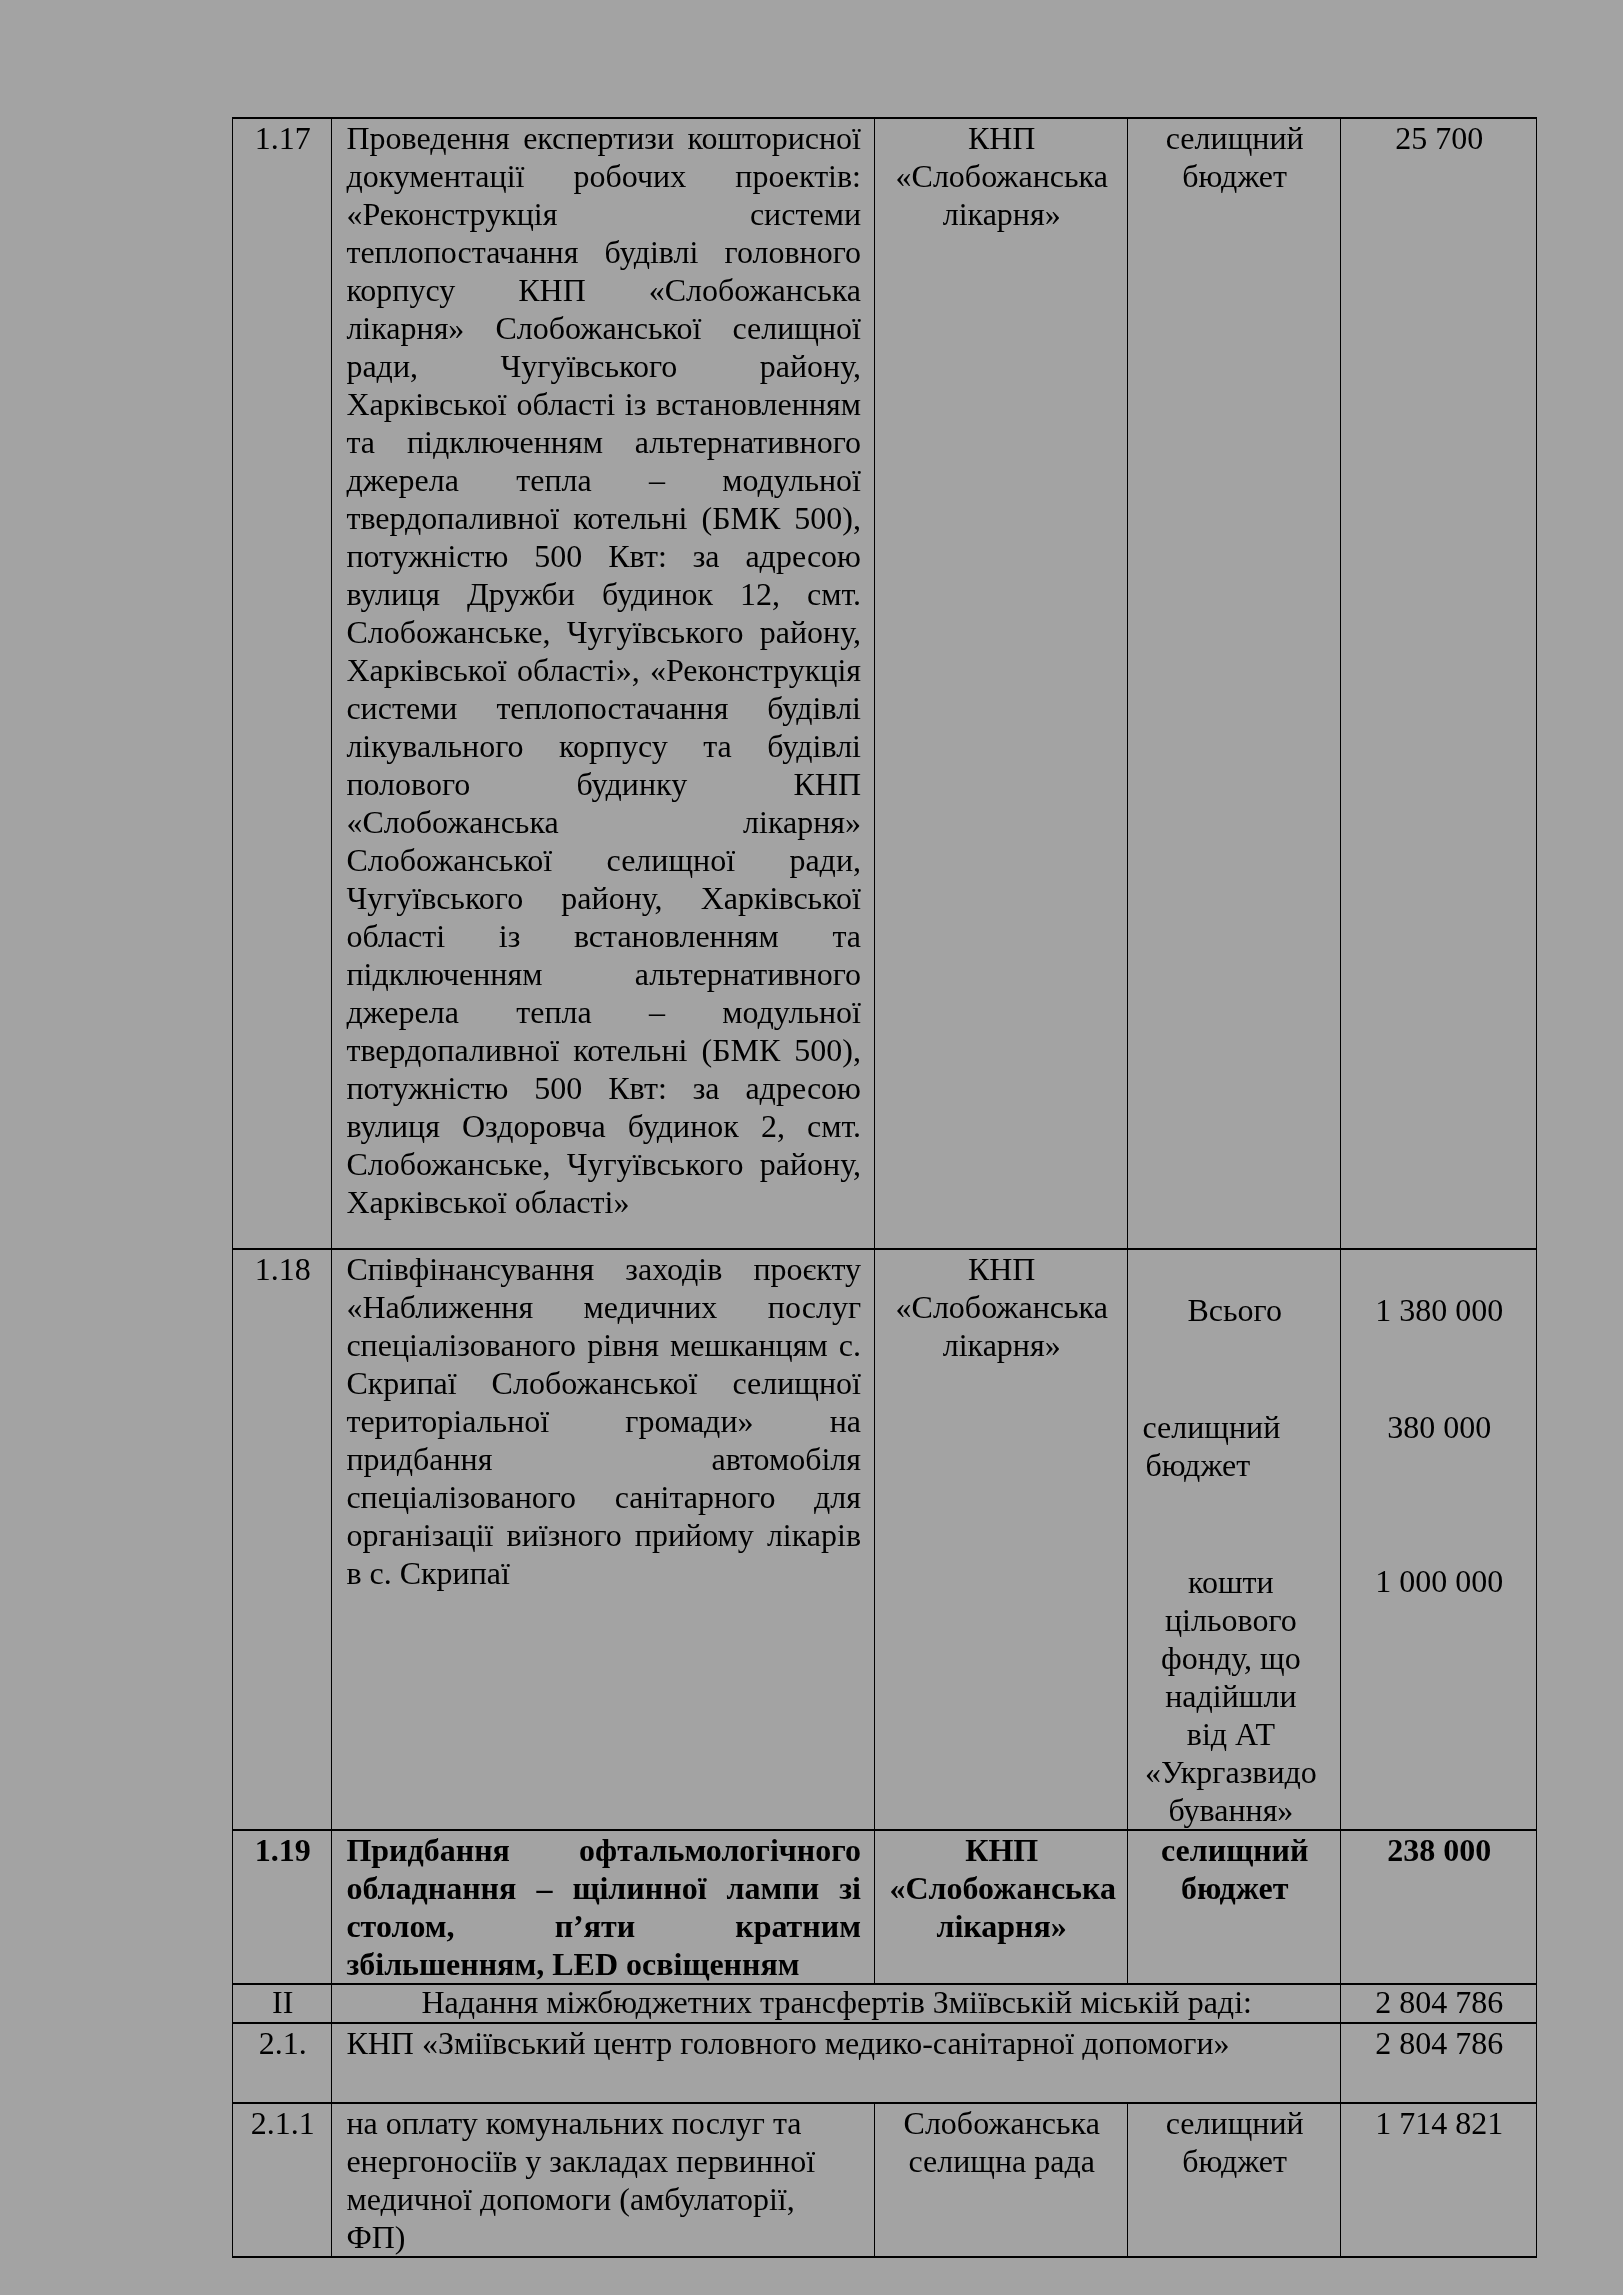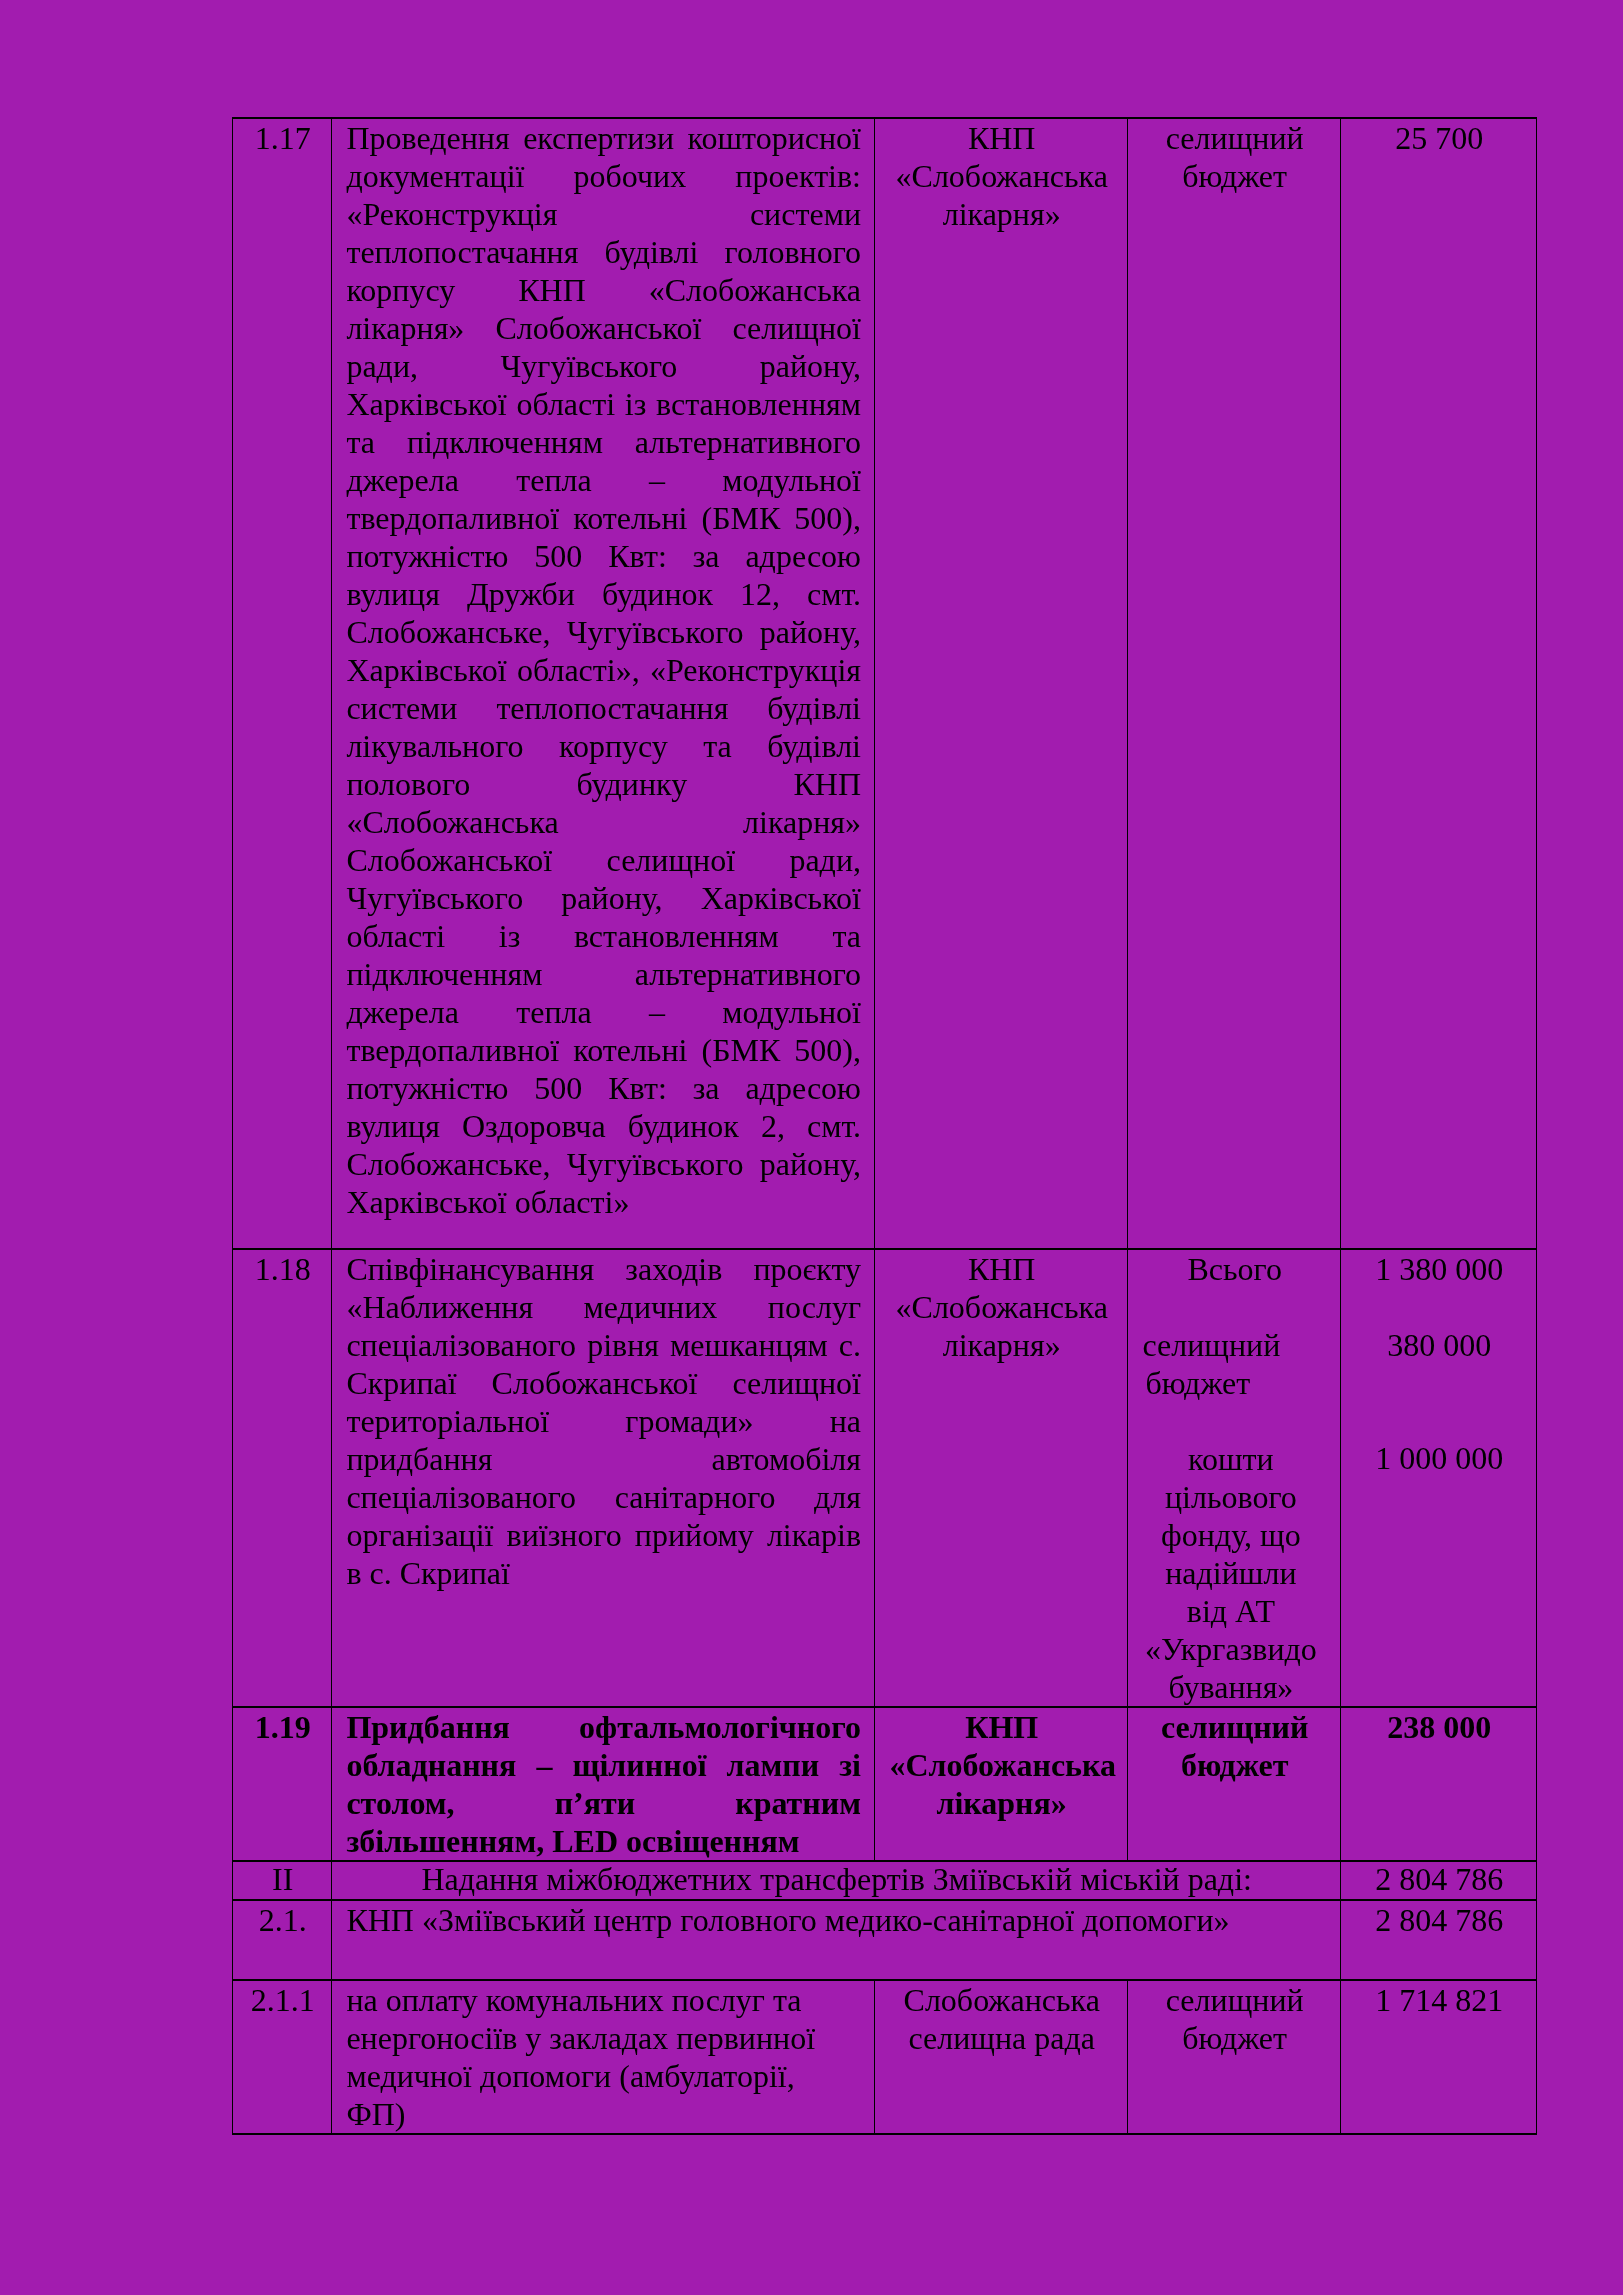"1.17" .page { background: #a21caf -> #a3a3a3 }
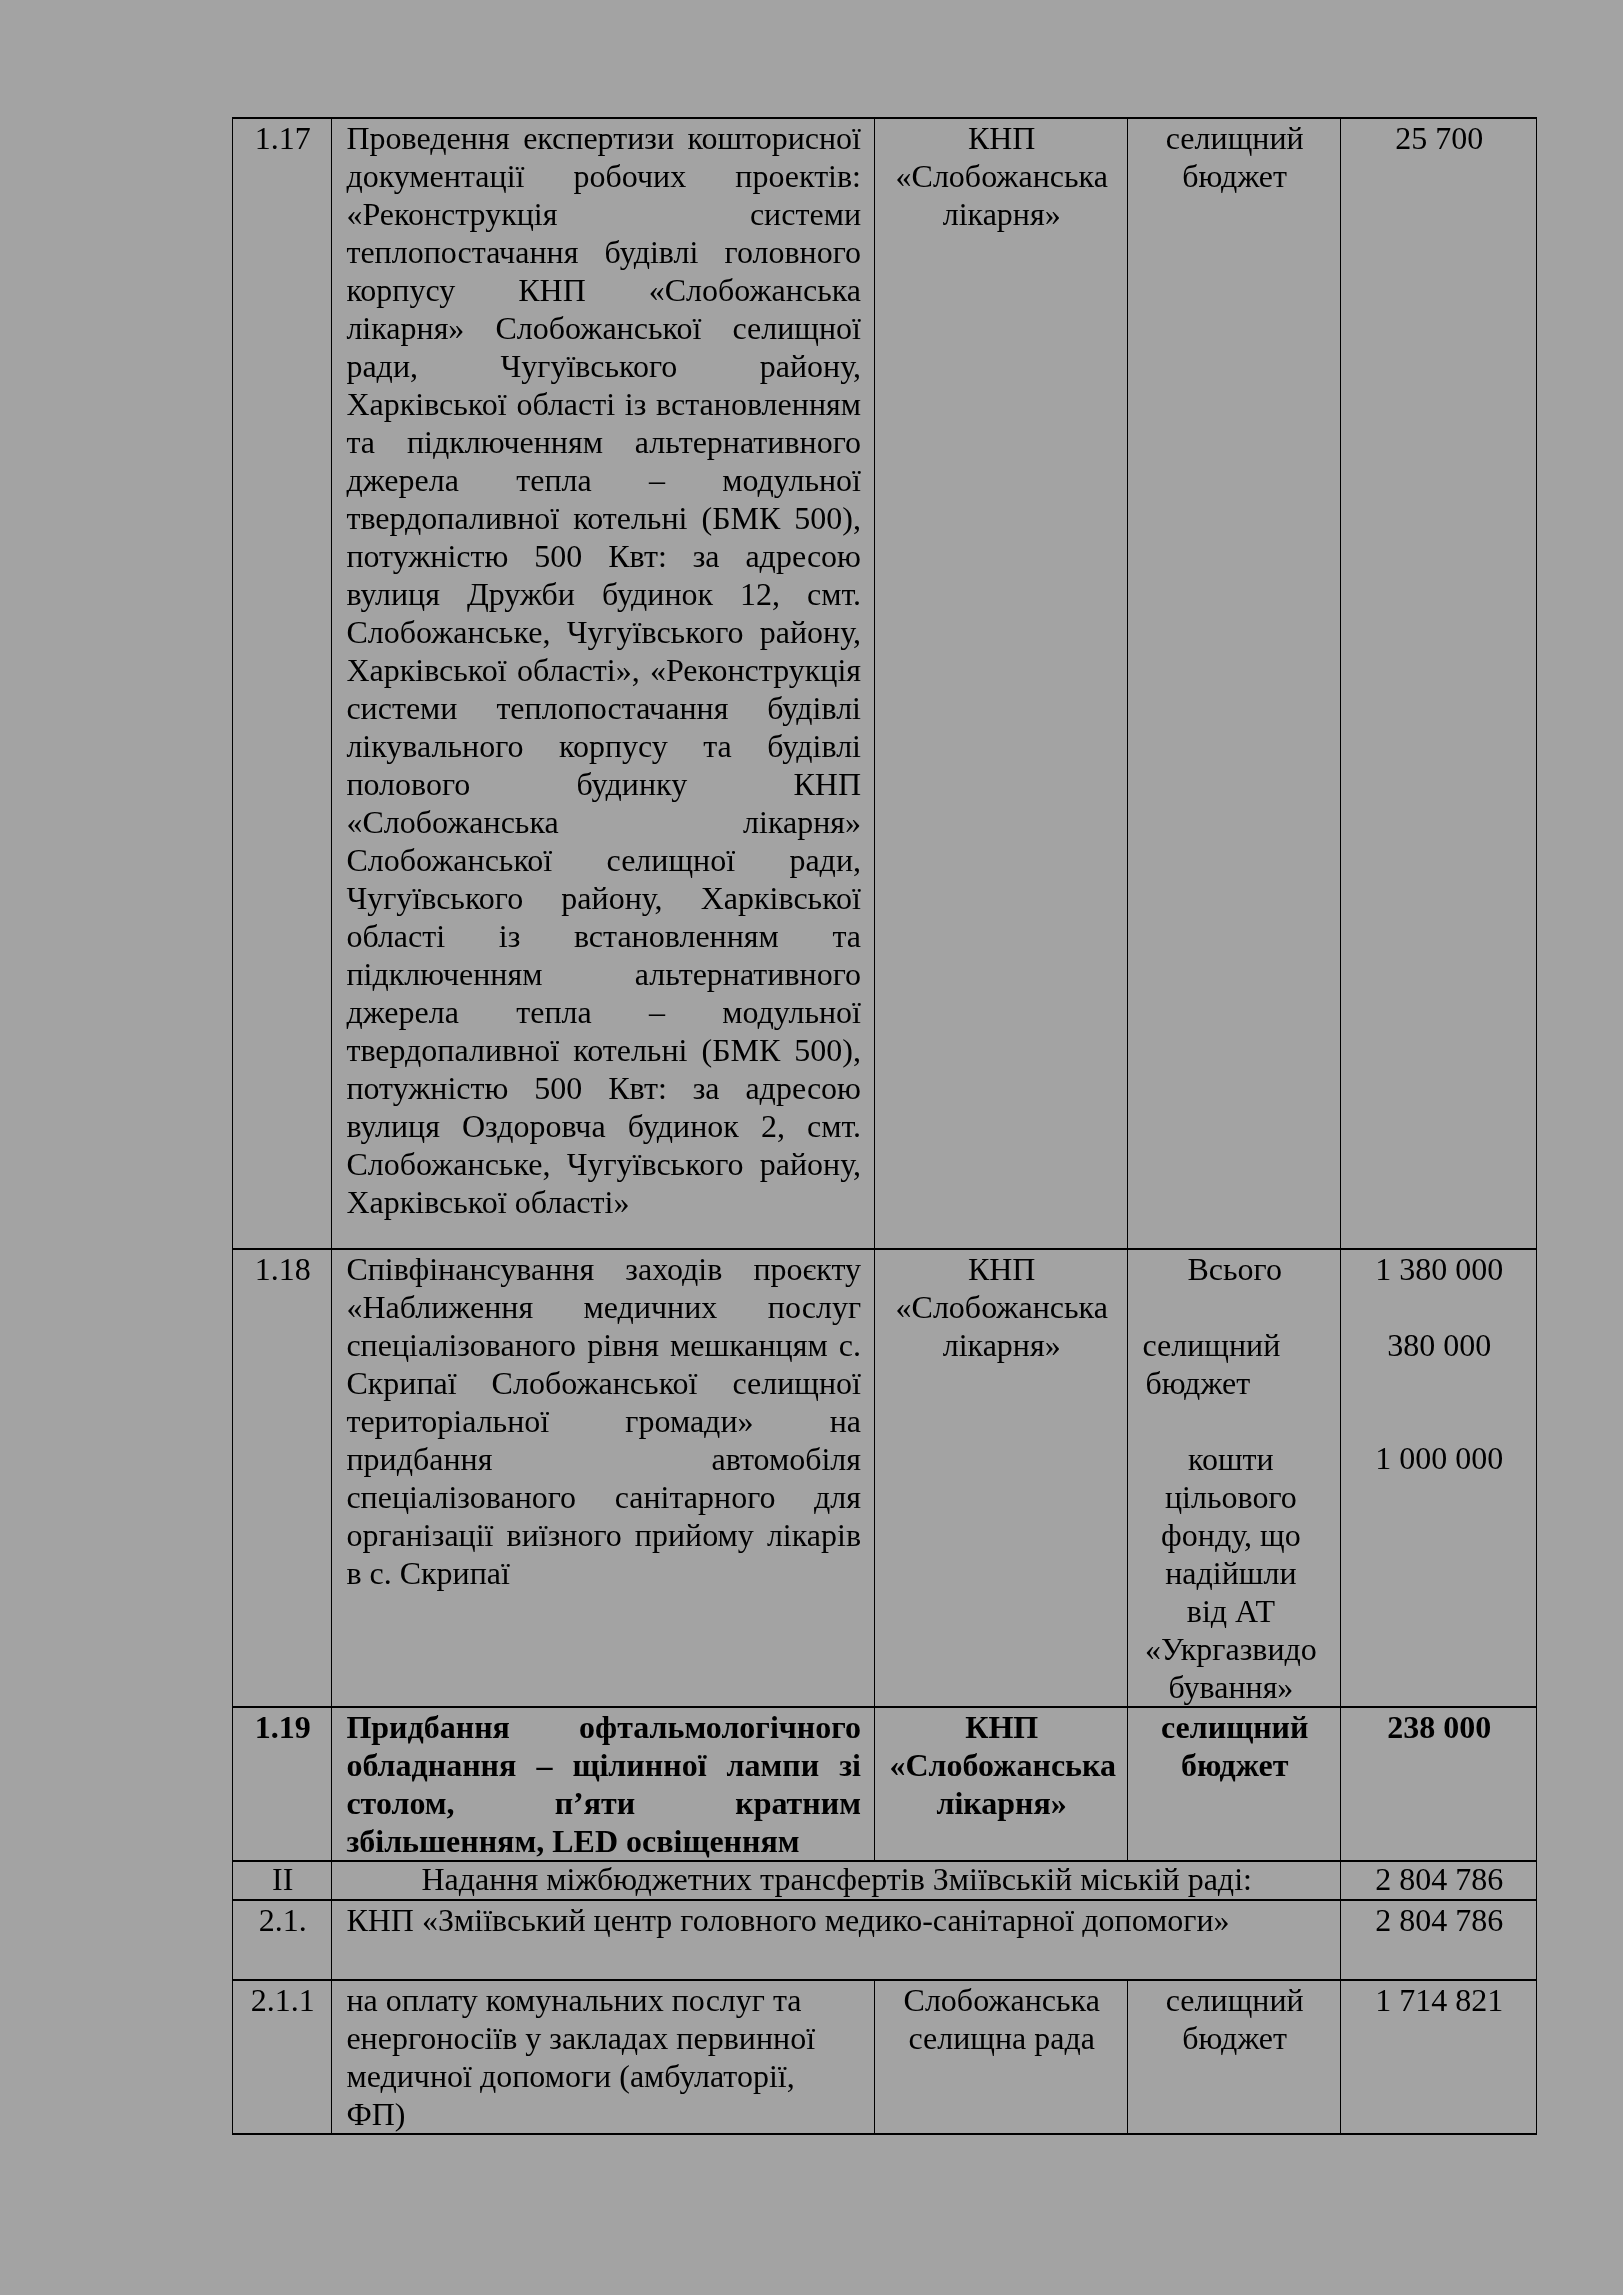"Всього" .line { margin-top: none -> 41px }
